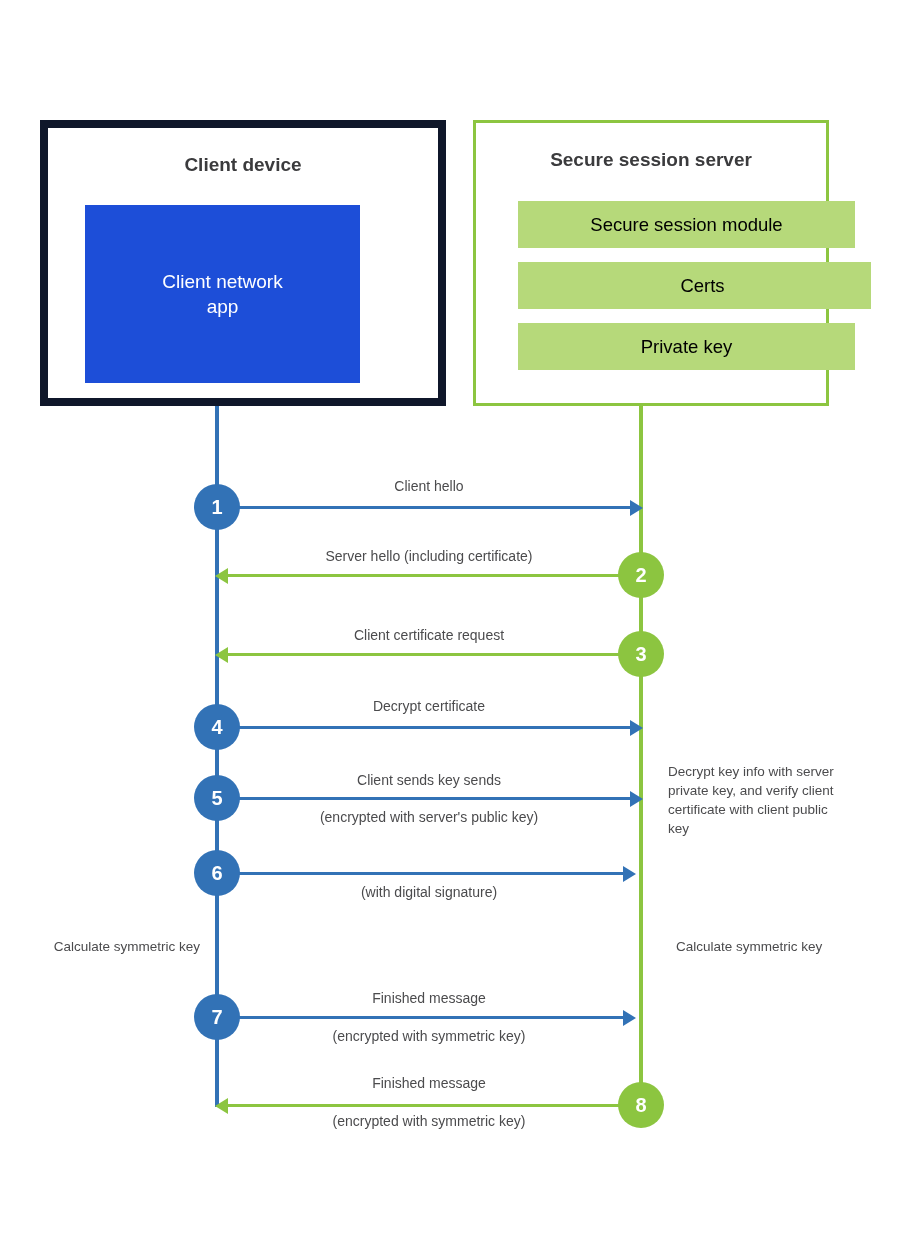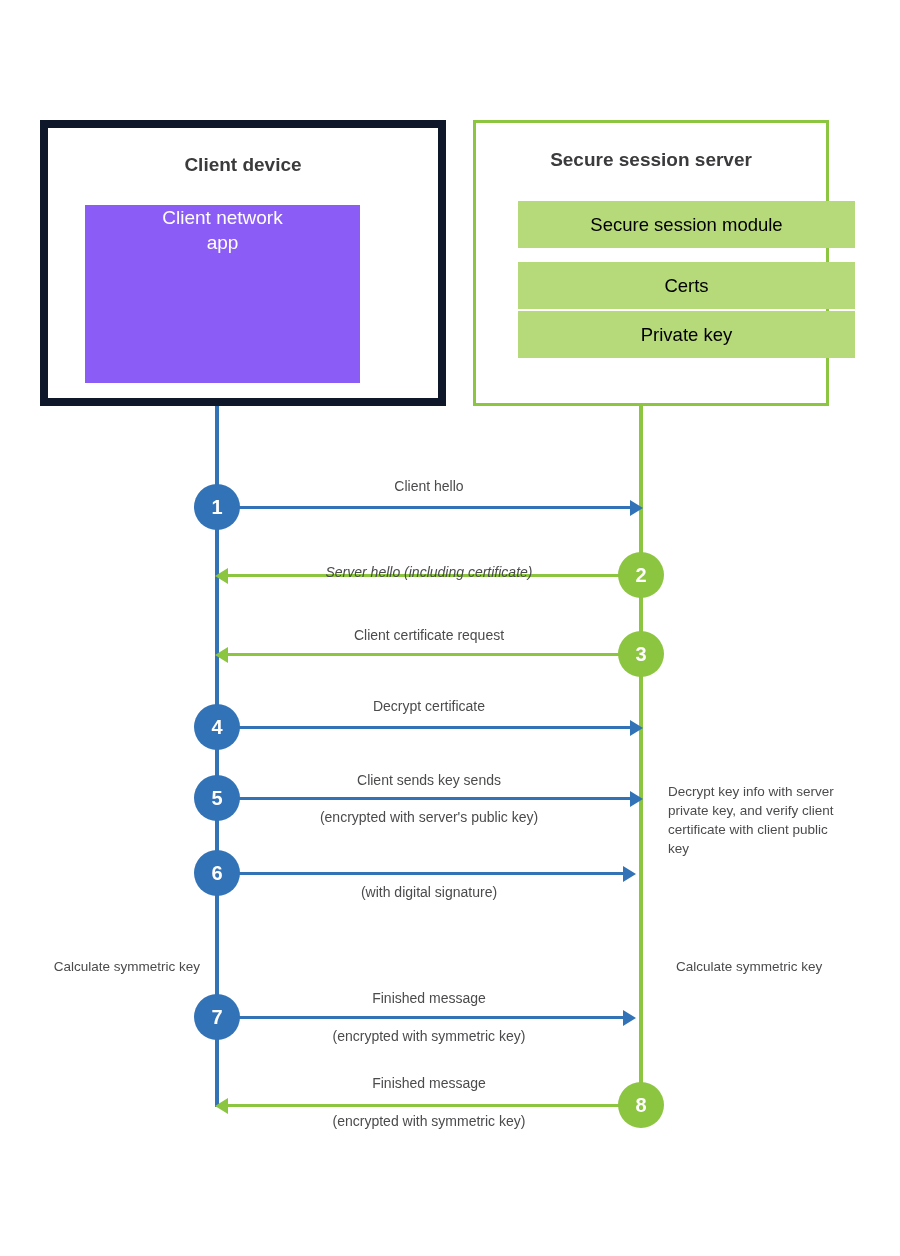"Client network" .client-app-block { align-items: none -> center; background: #8b5cf6 -> #1d4ed8 }
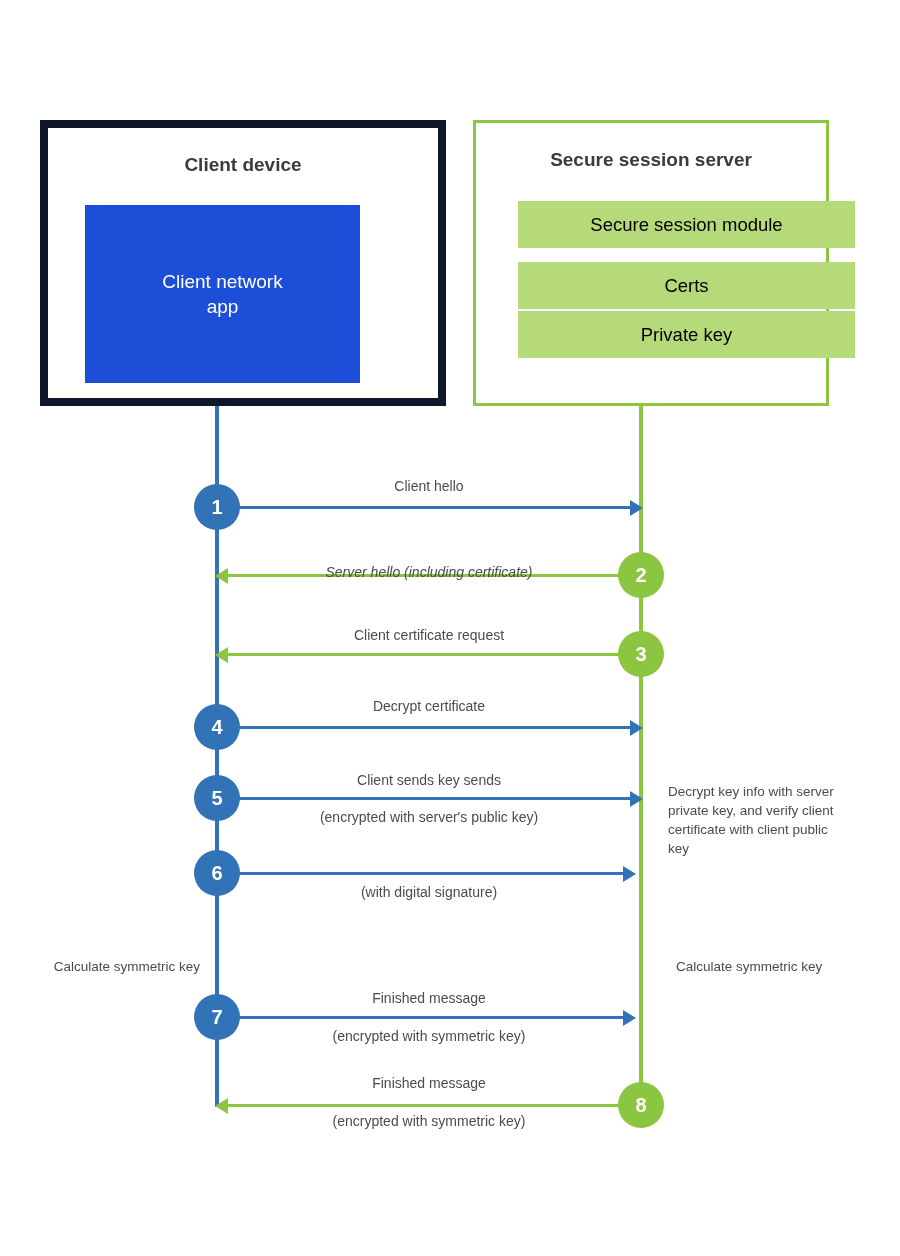"Certs" .server-bar.b1 { padding-left: none -> 16px }
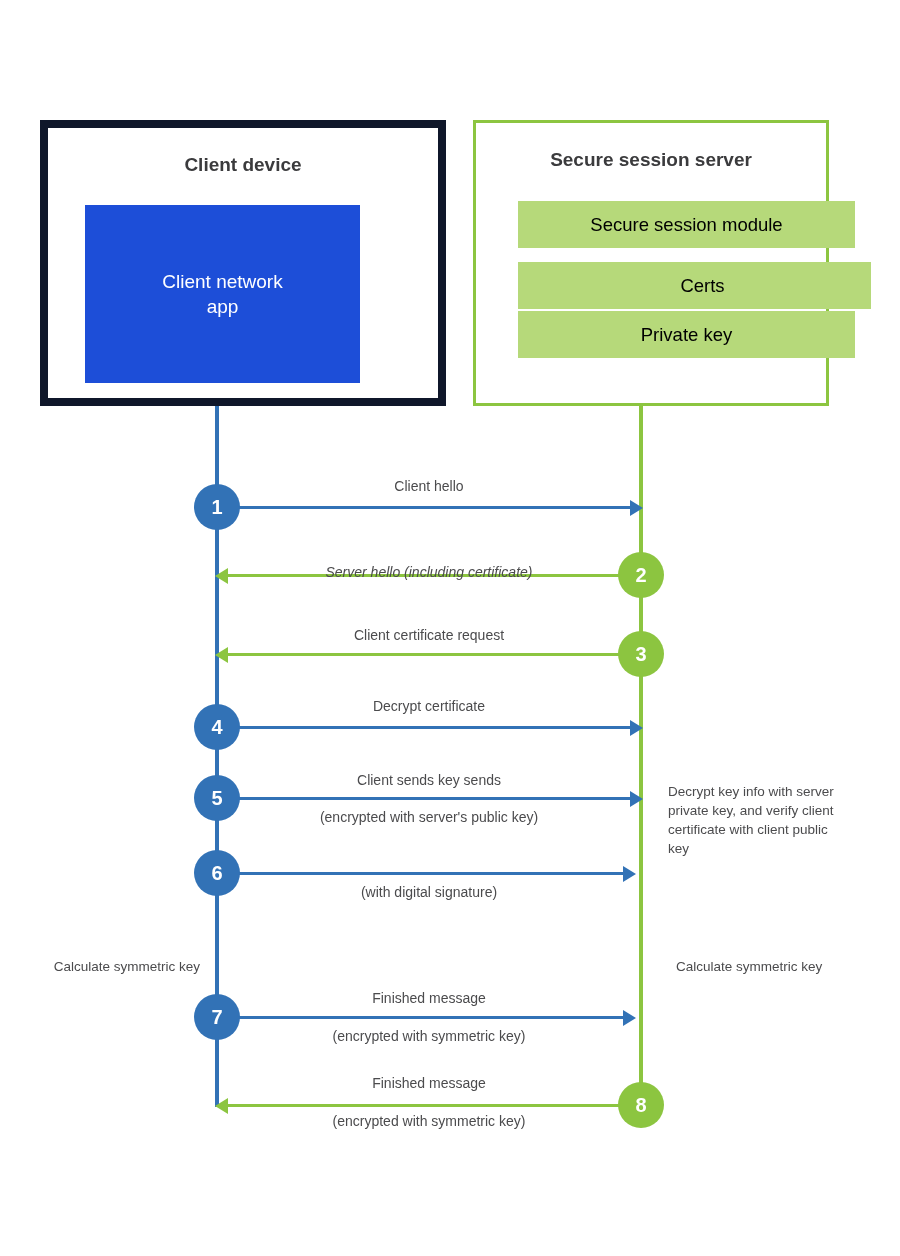"Private key" .server-bar.b2 { top: 188px -> 200px }
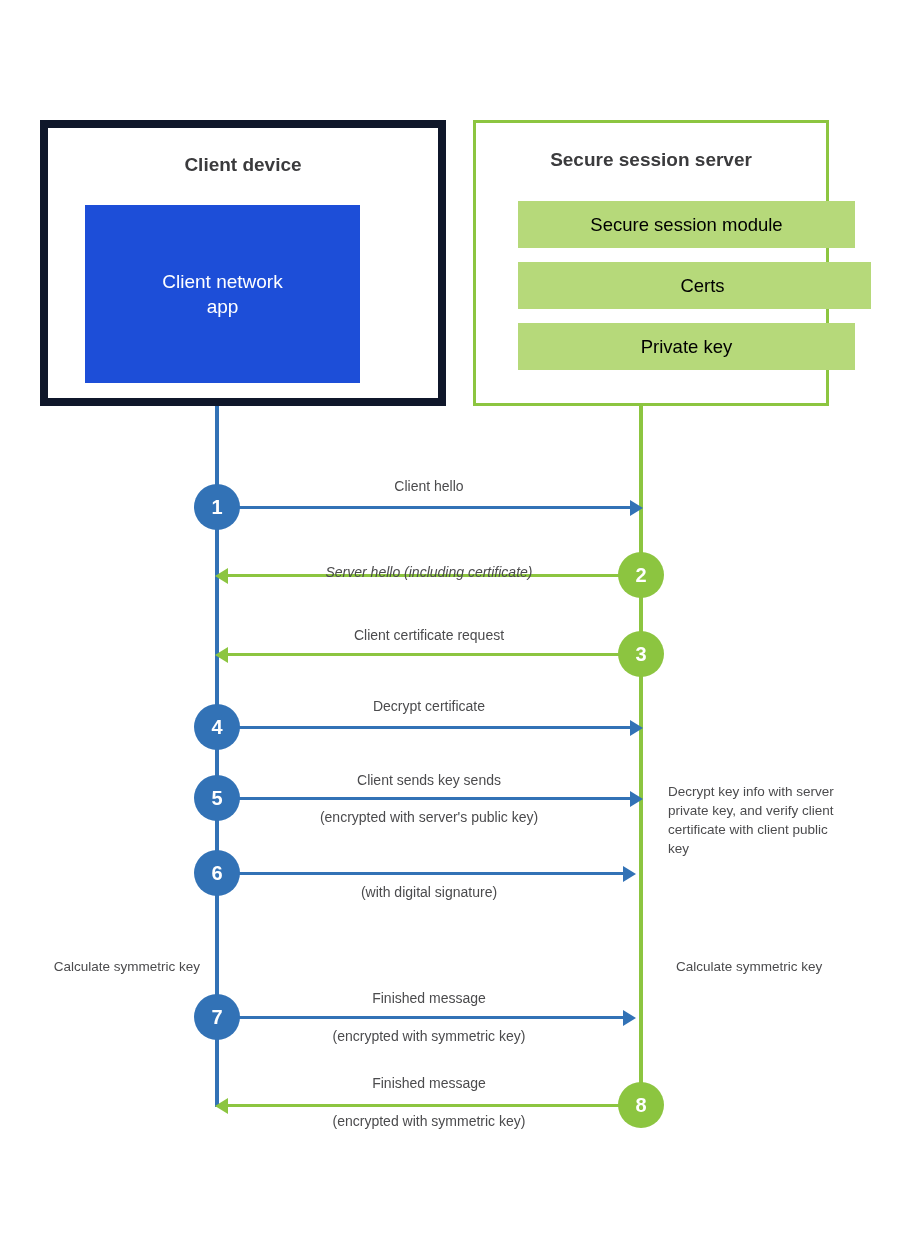"Server hello (including certificate)" div.msg-label { font-style: italic -> none; top: 564px -> 548px }
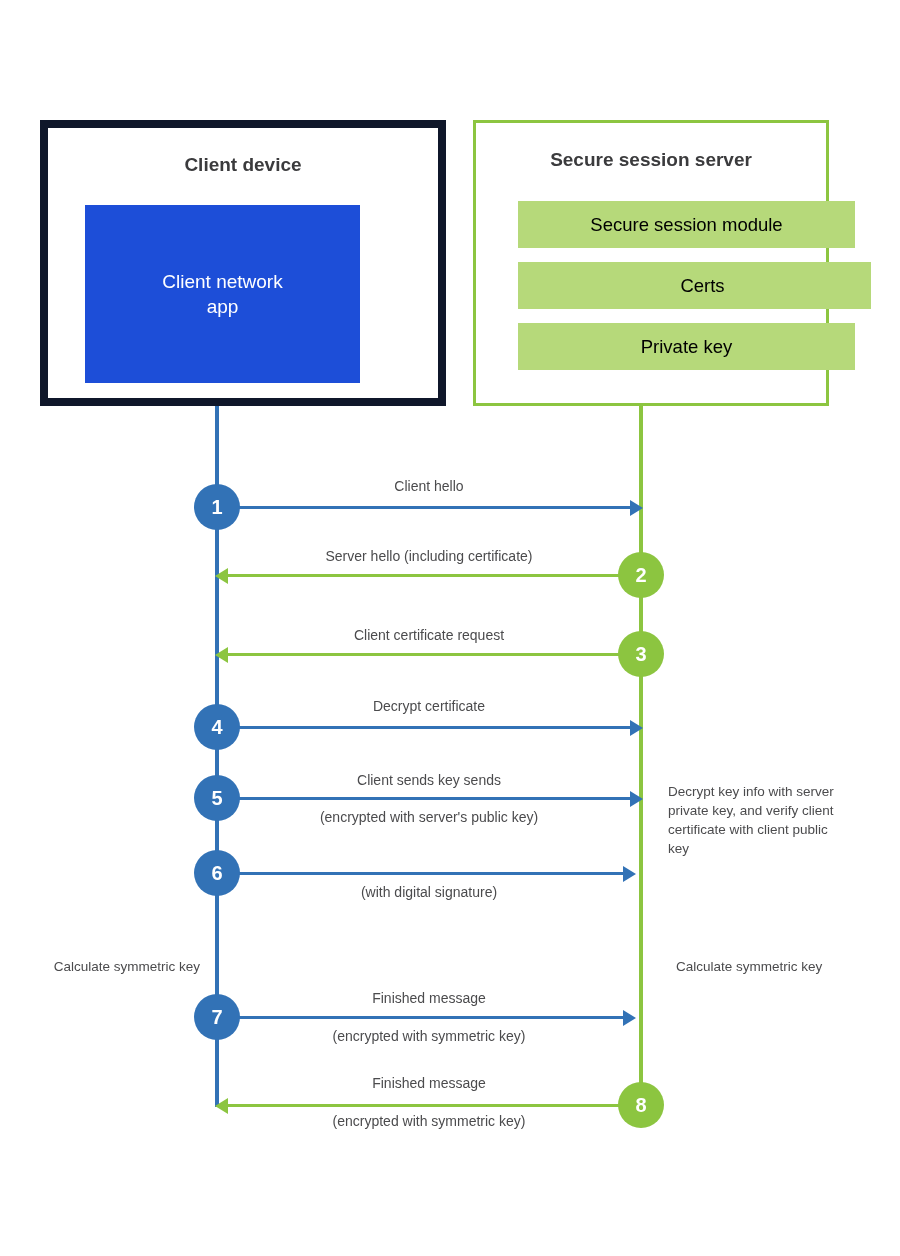"Decrypt key info with server" .side-note { margin-top: 20px -> none }
